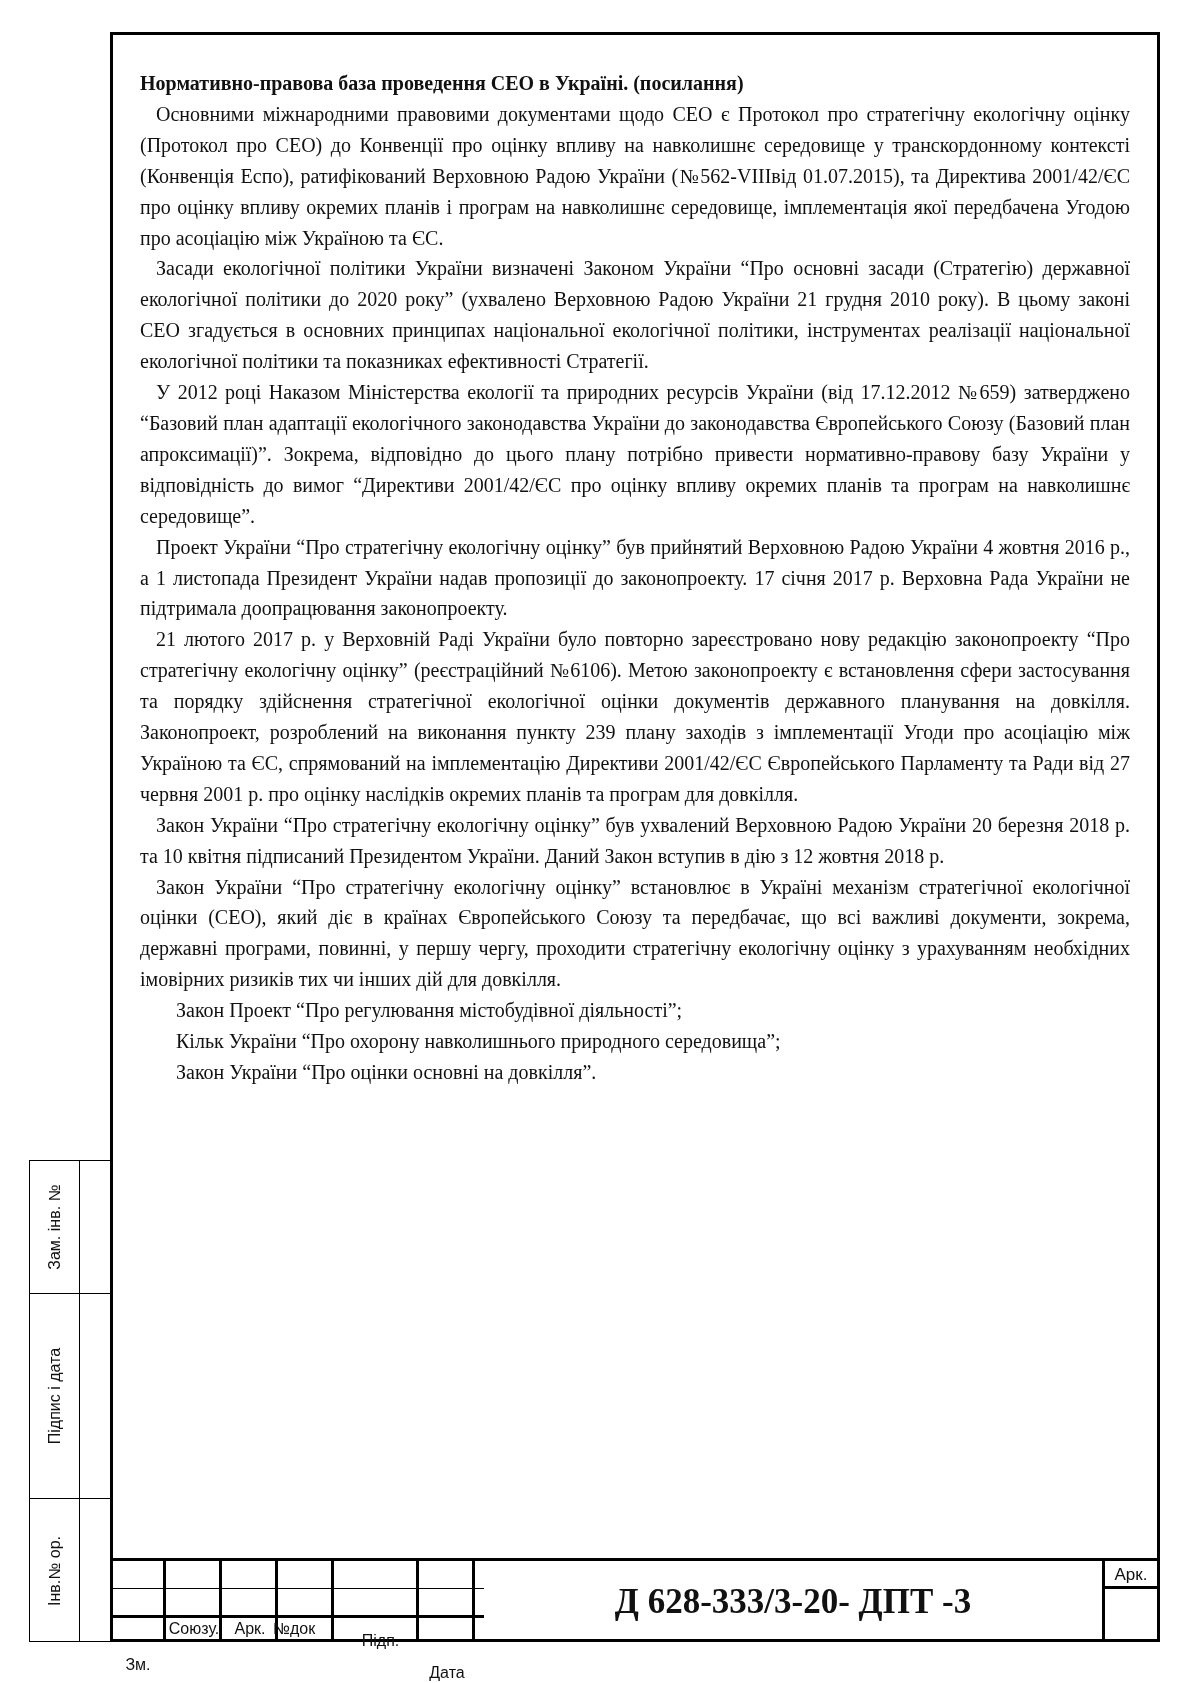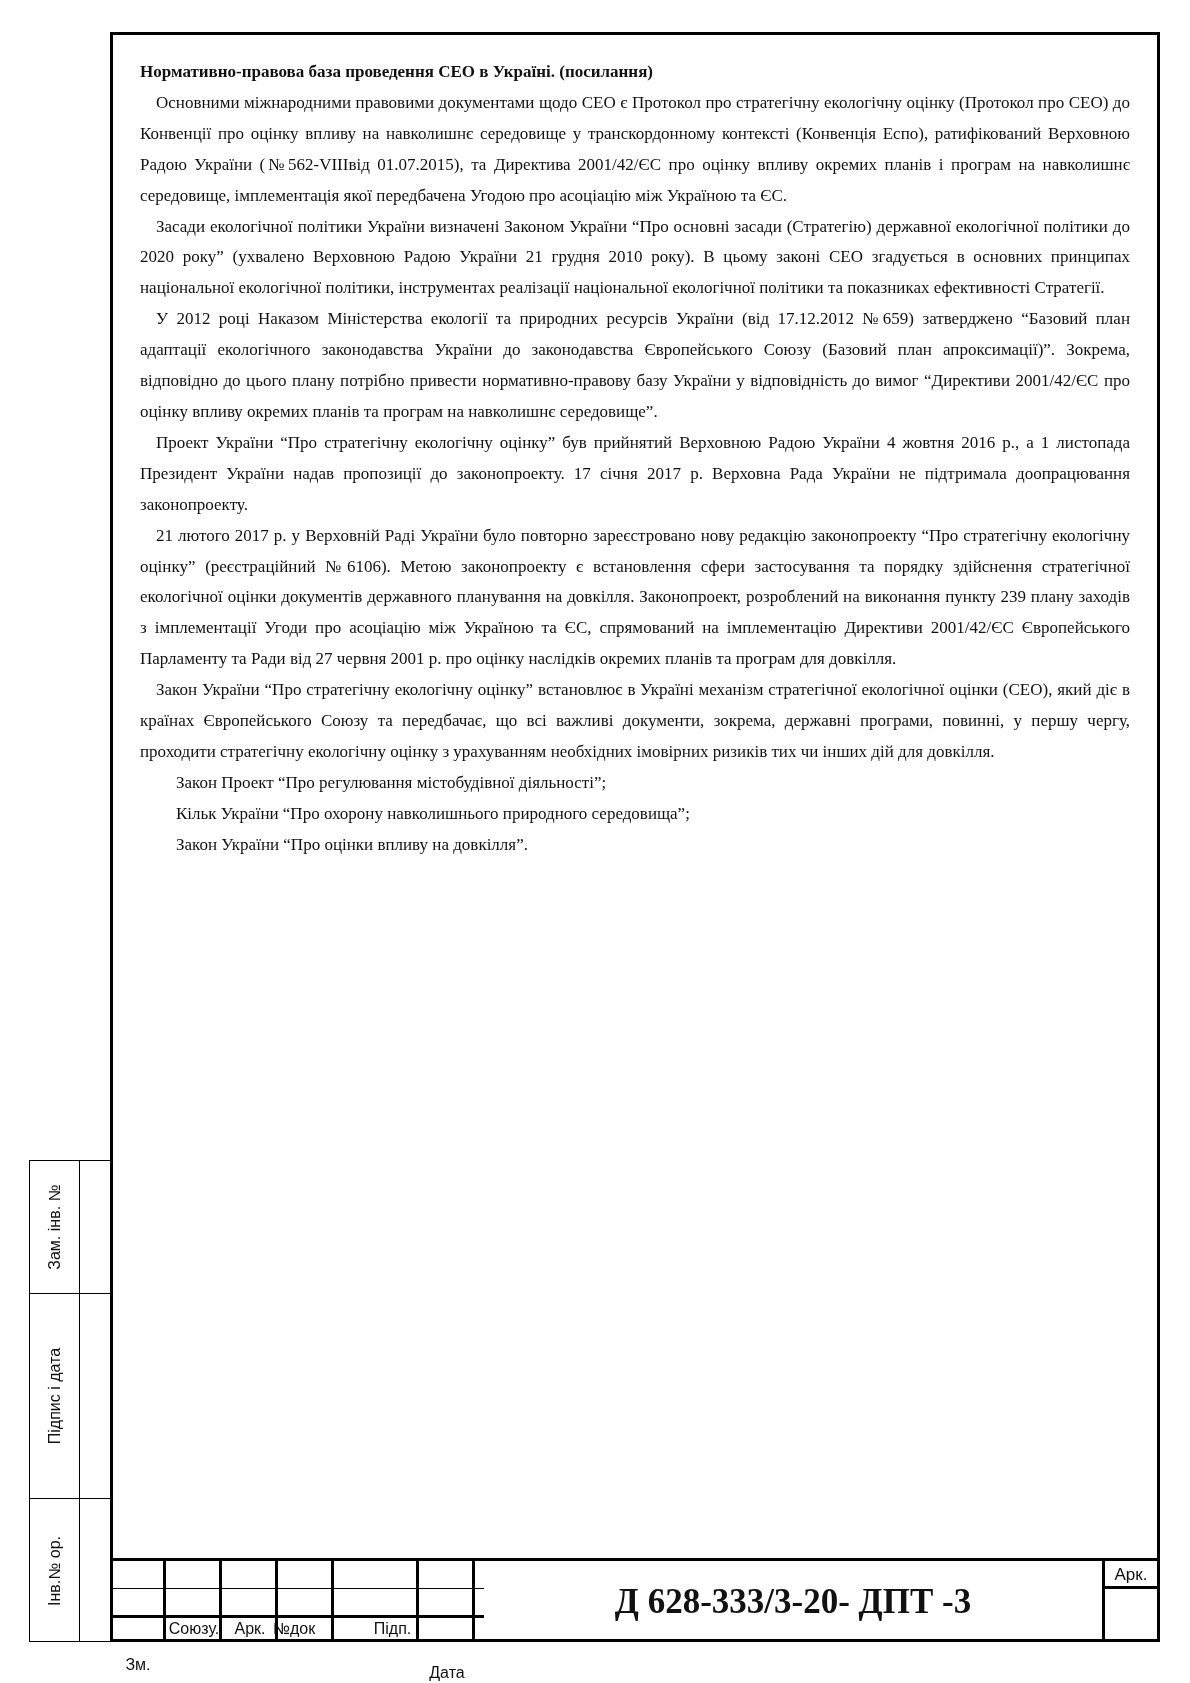"Нормативно-правова база проведення СЕО в" .content { font-size: 17px -> 20px; top: 57px -> 68px }
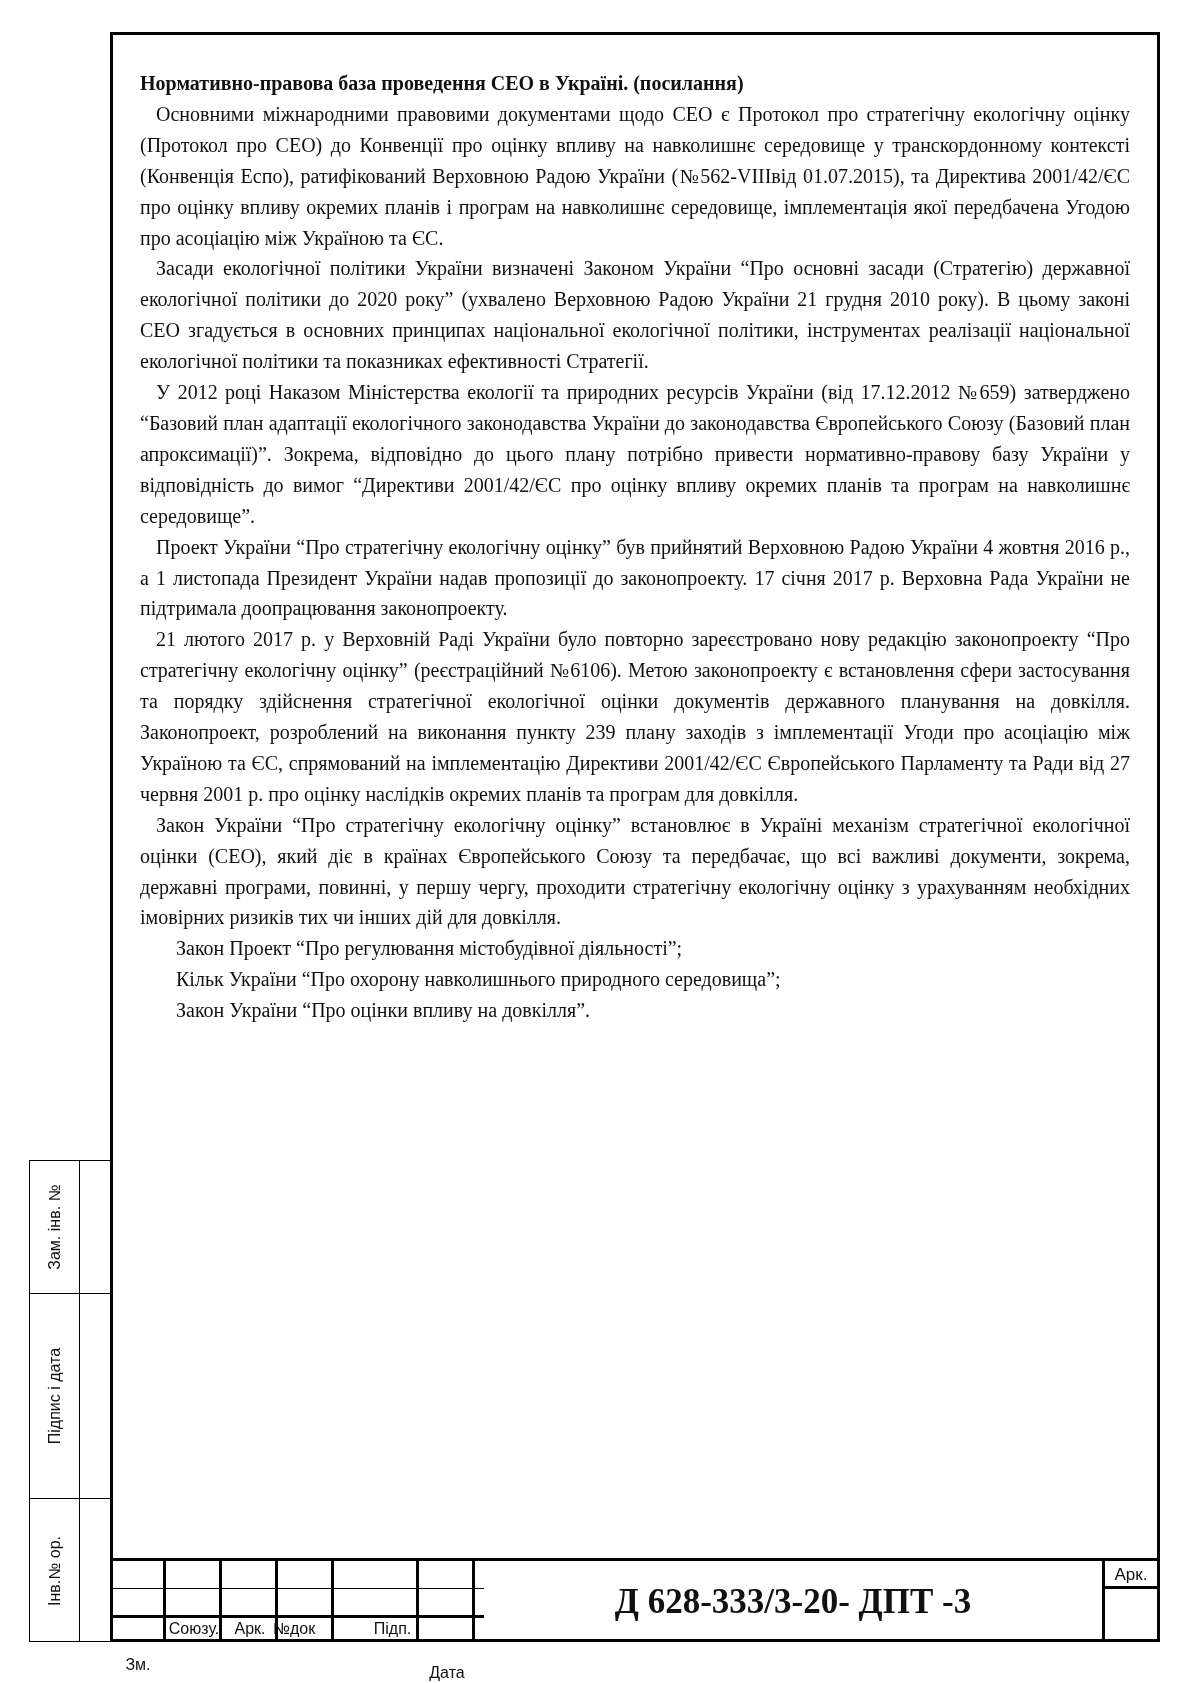"Закон України “Про стратегічну екологічну оцінку” був" p.indent { html: none -> <p>Закон України “Про стратегічну екологічну оцінку” був ухвалений Верховною Радою України 20 березня 2018 р. та 10 квітня підписаний Президентом України. Даний Закон вступив в дію з 12 жовтня 2018 р.</p> }
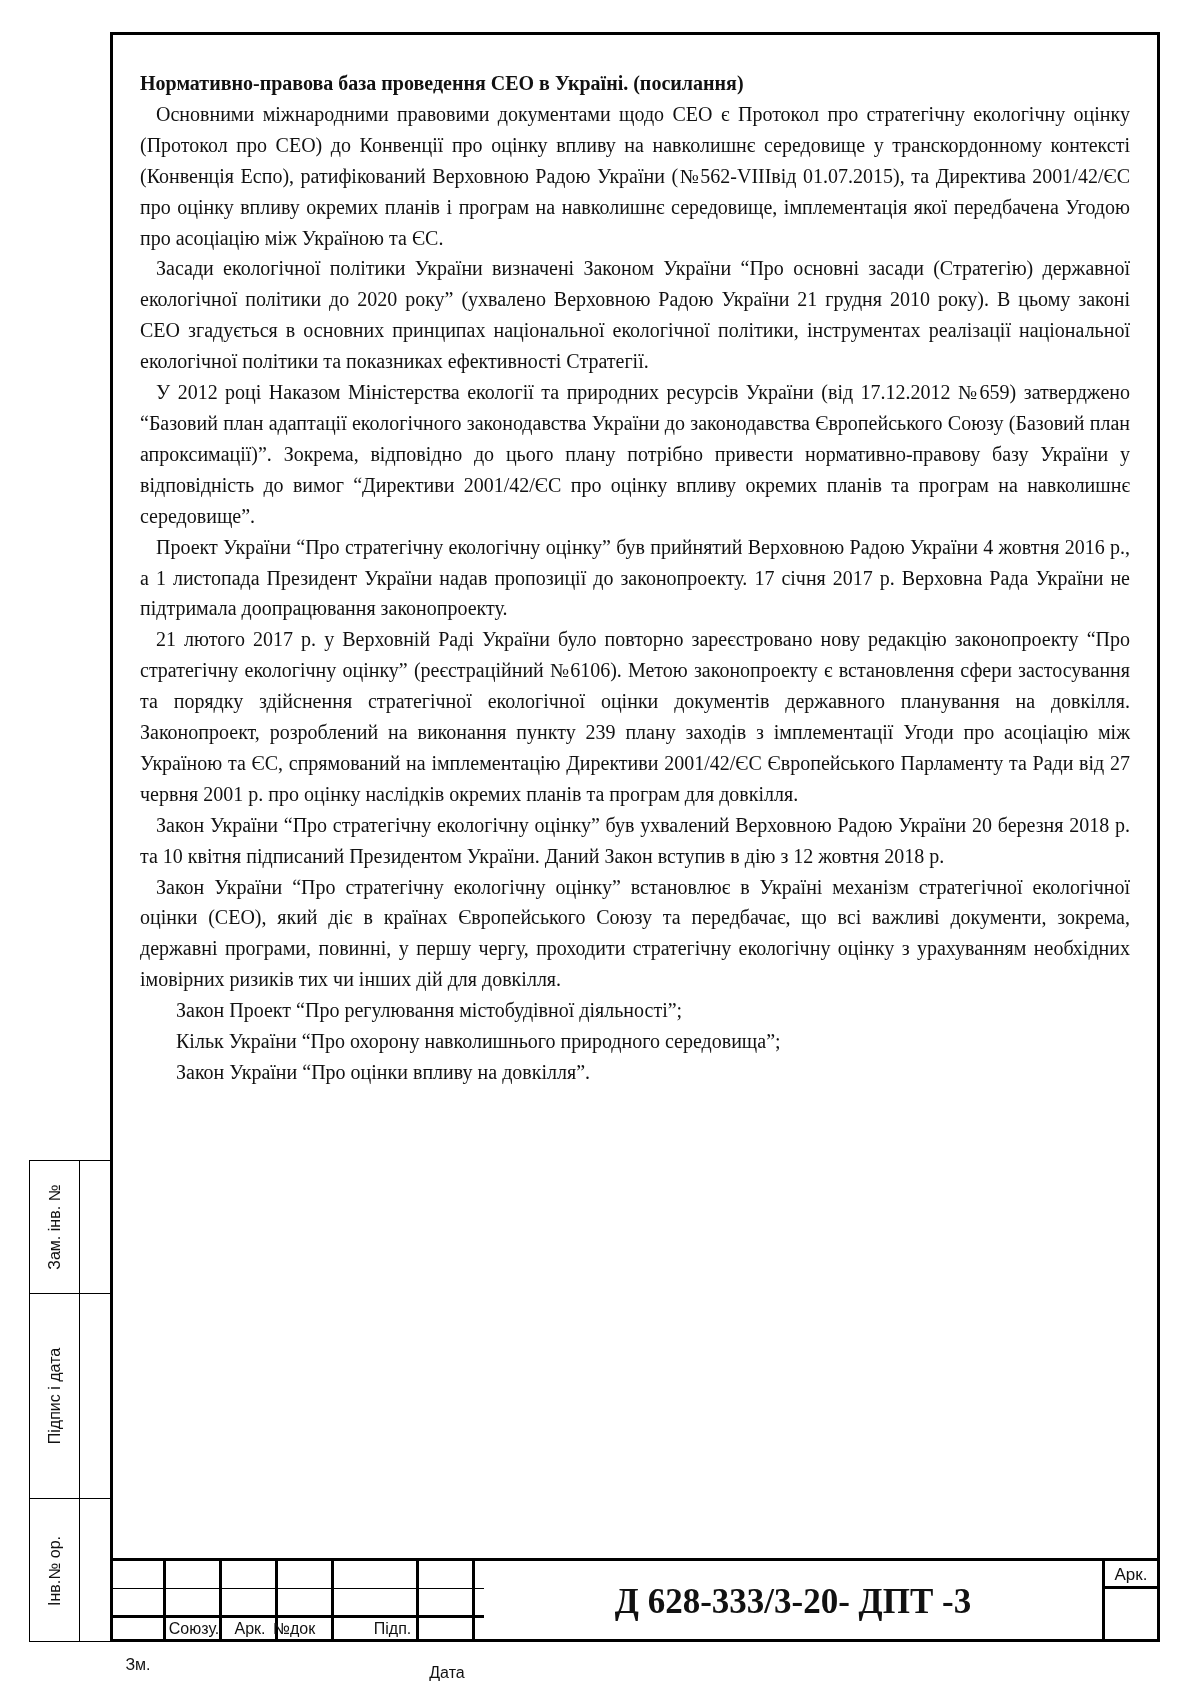"Закон України “Про оцінки впливу" p.law { text: впливу -> основні }
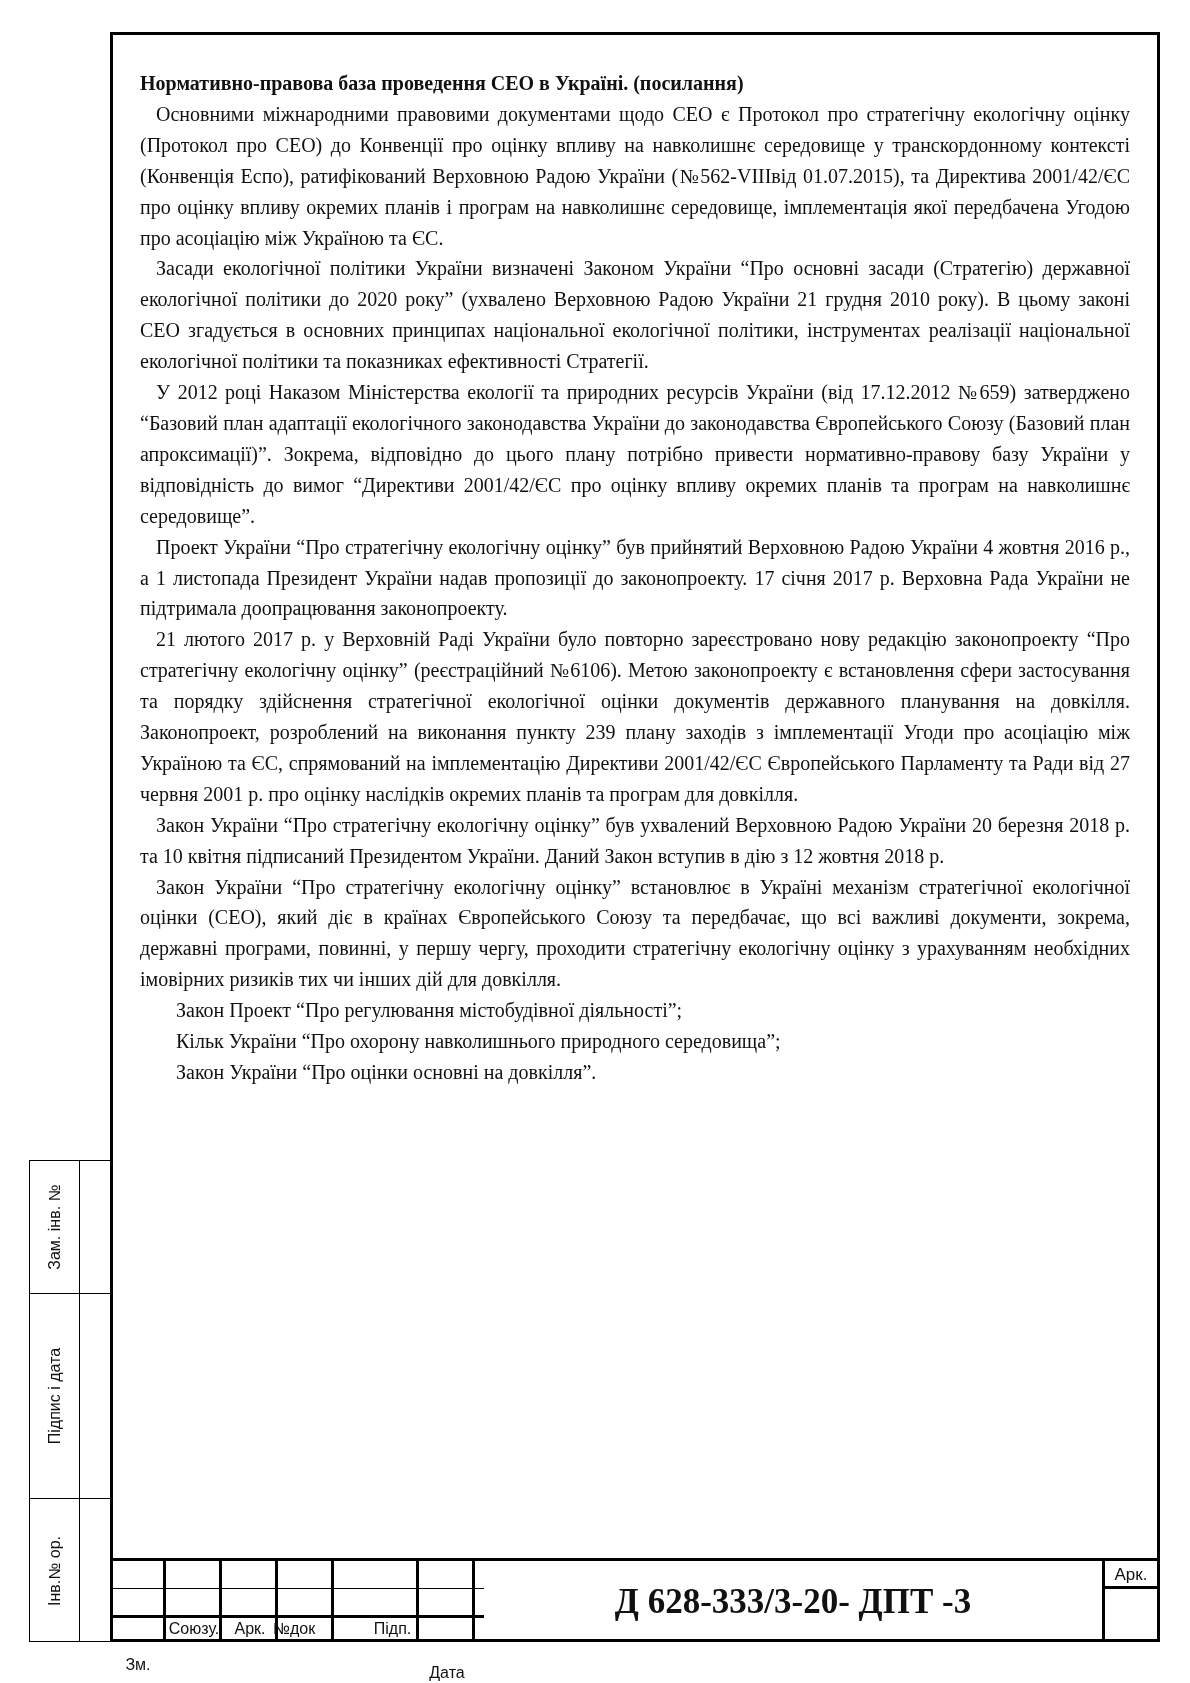"Підп." div.tb-label { left: 240px -> 228px; margin-top: none -> 12px }
